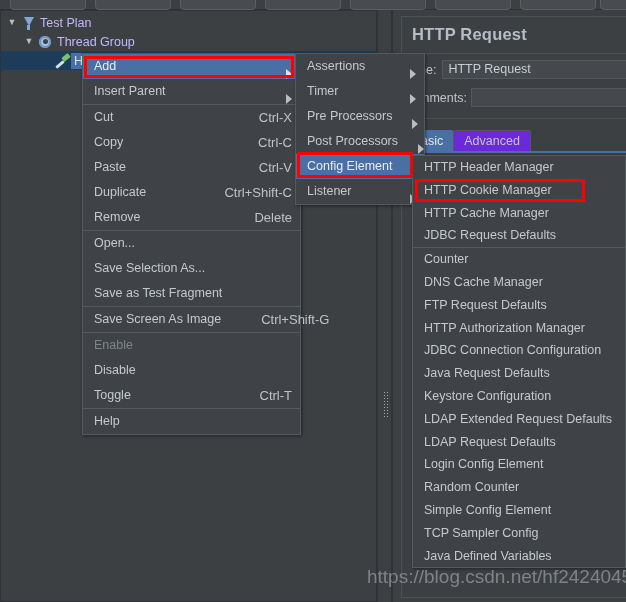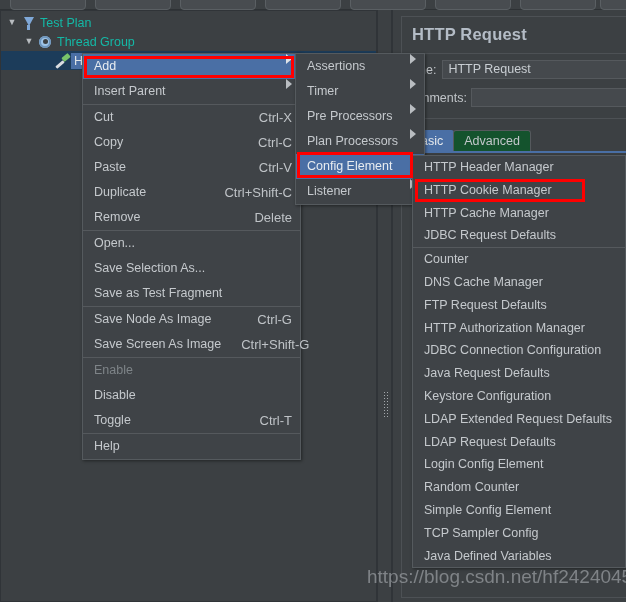"Test Plan" .tree-row .lbl { color: #14b8a6 -> #c4b5fd }
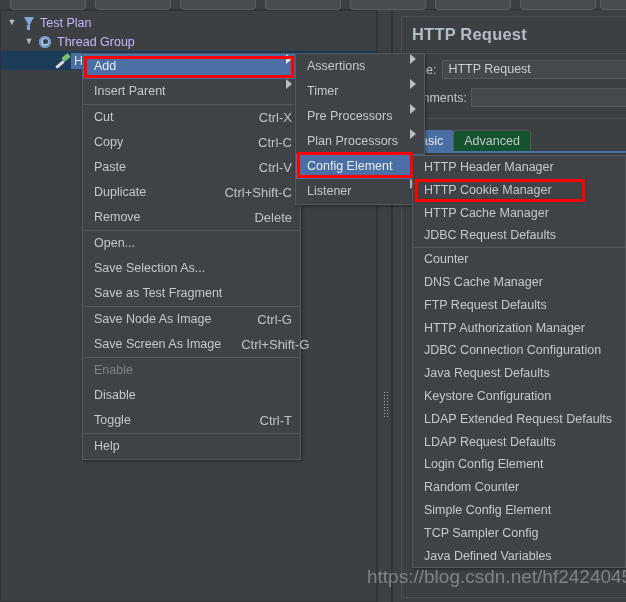"Add" .mi { align-items: flex-start -> flex-end; gap: none -> 20px; padding: 0 8px 0 11px -> 12px 8px 0 11px }
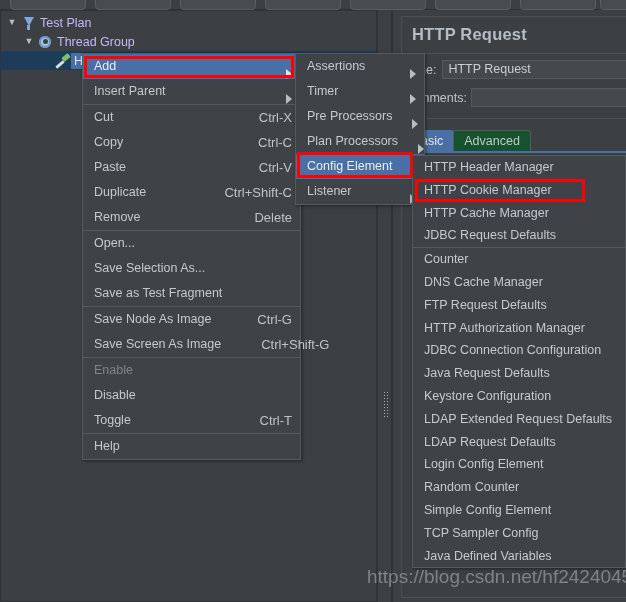"Plan Processors" span { text: Plan -> Post }
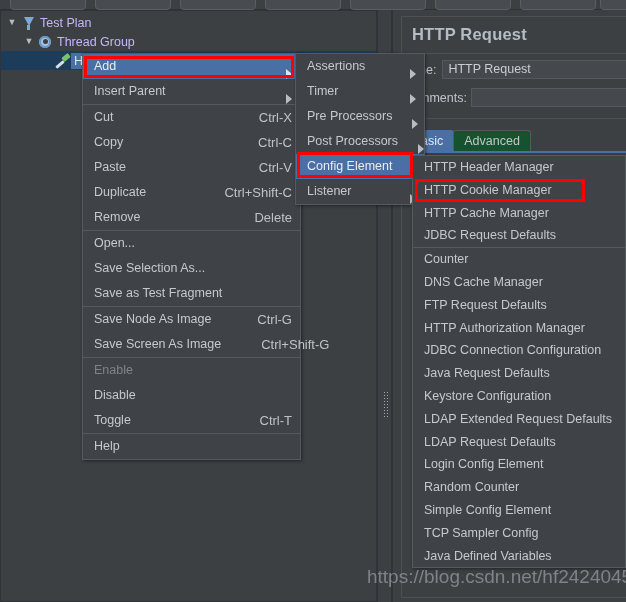"Advanced" .tab { background: #14532d -> #6d28d9 }
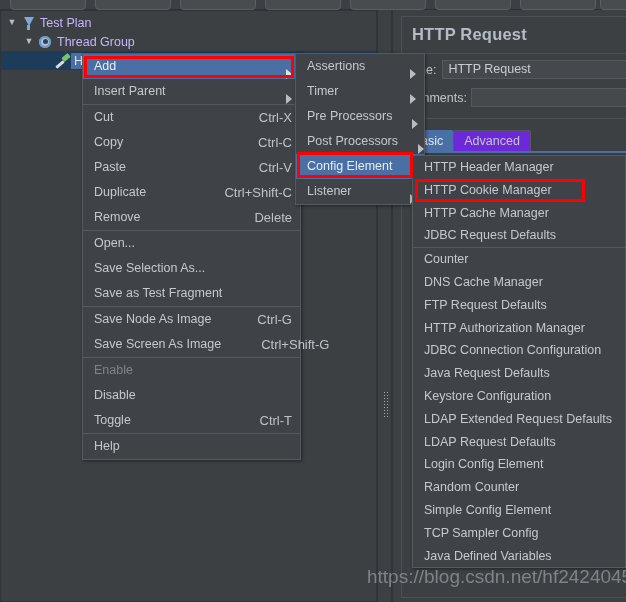"Save Node As Image" div.mi { html: <div> <span>Save Node As Image</span> <span>Ctrl-G</span> </div> -> none }
